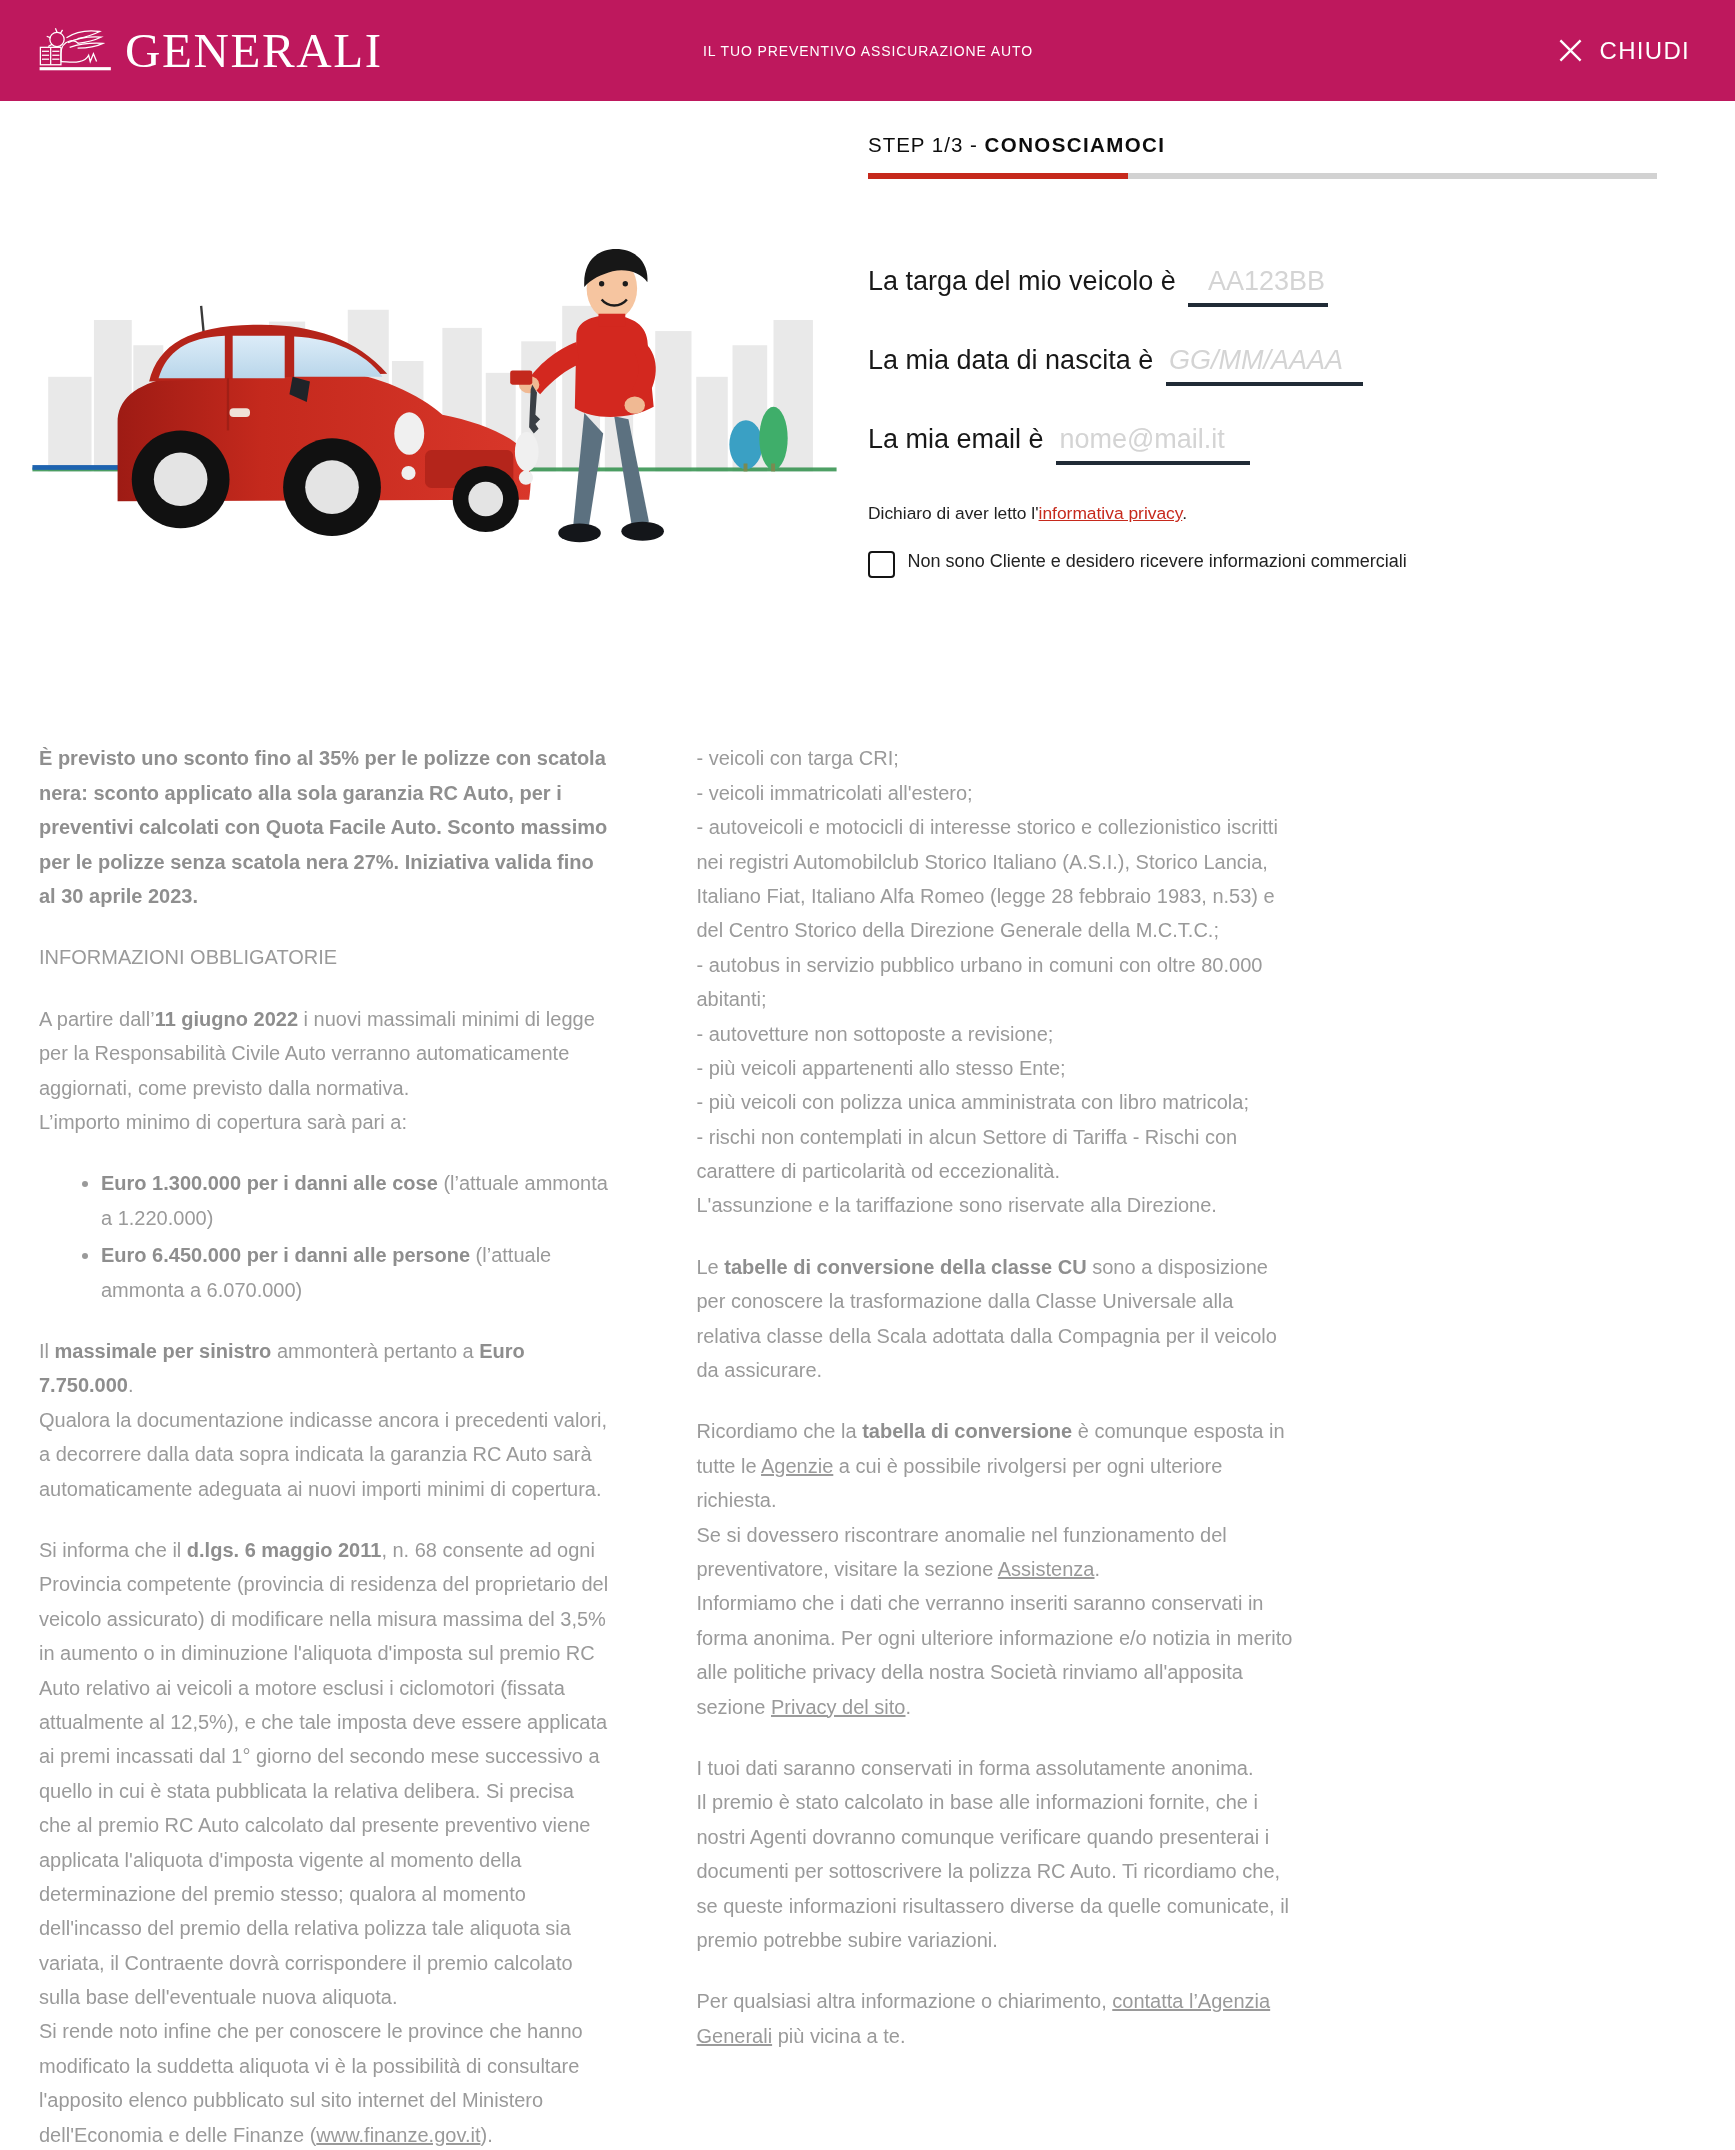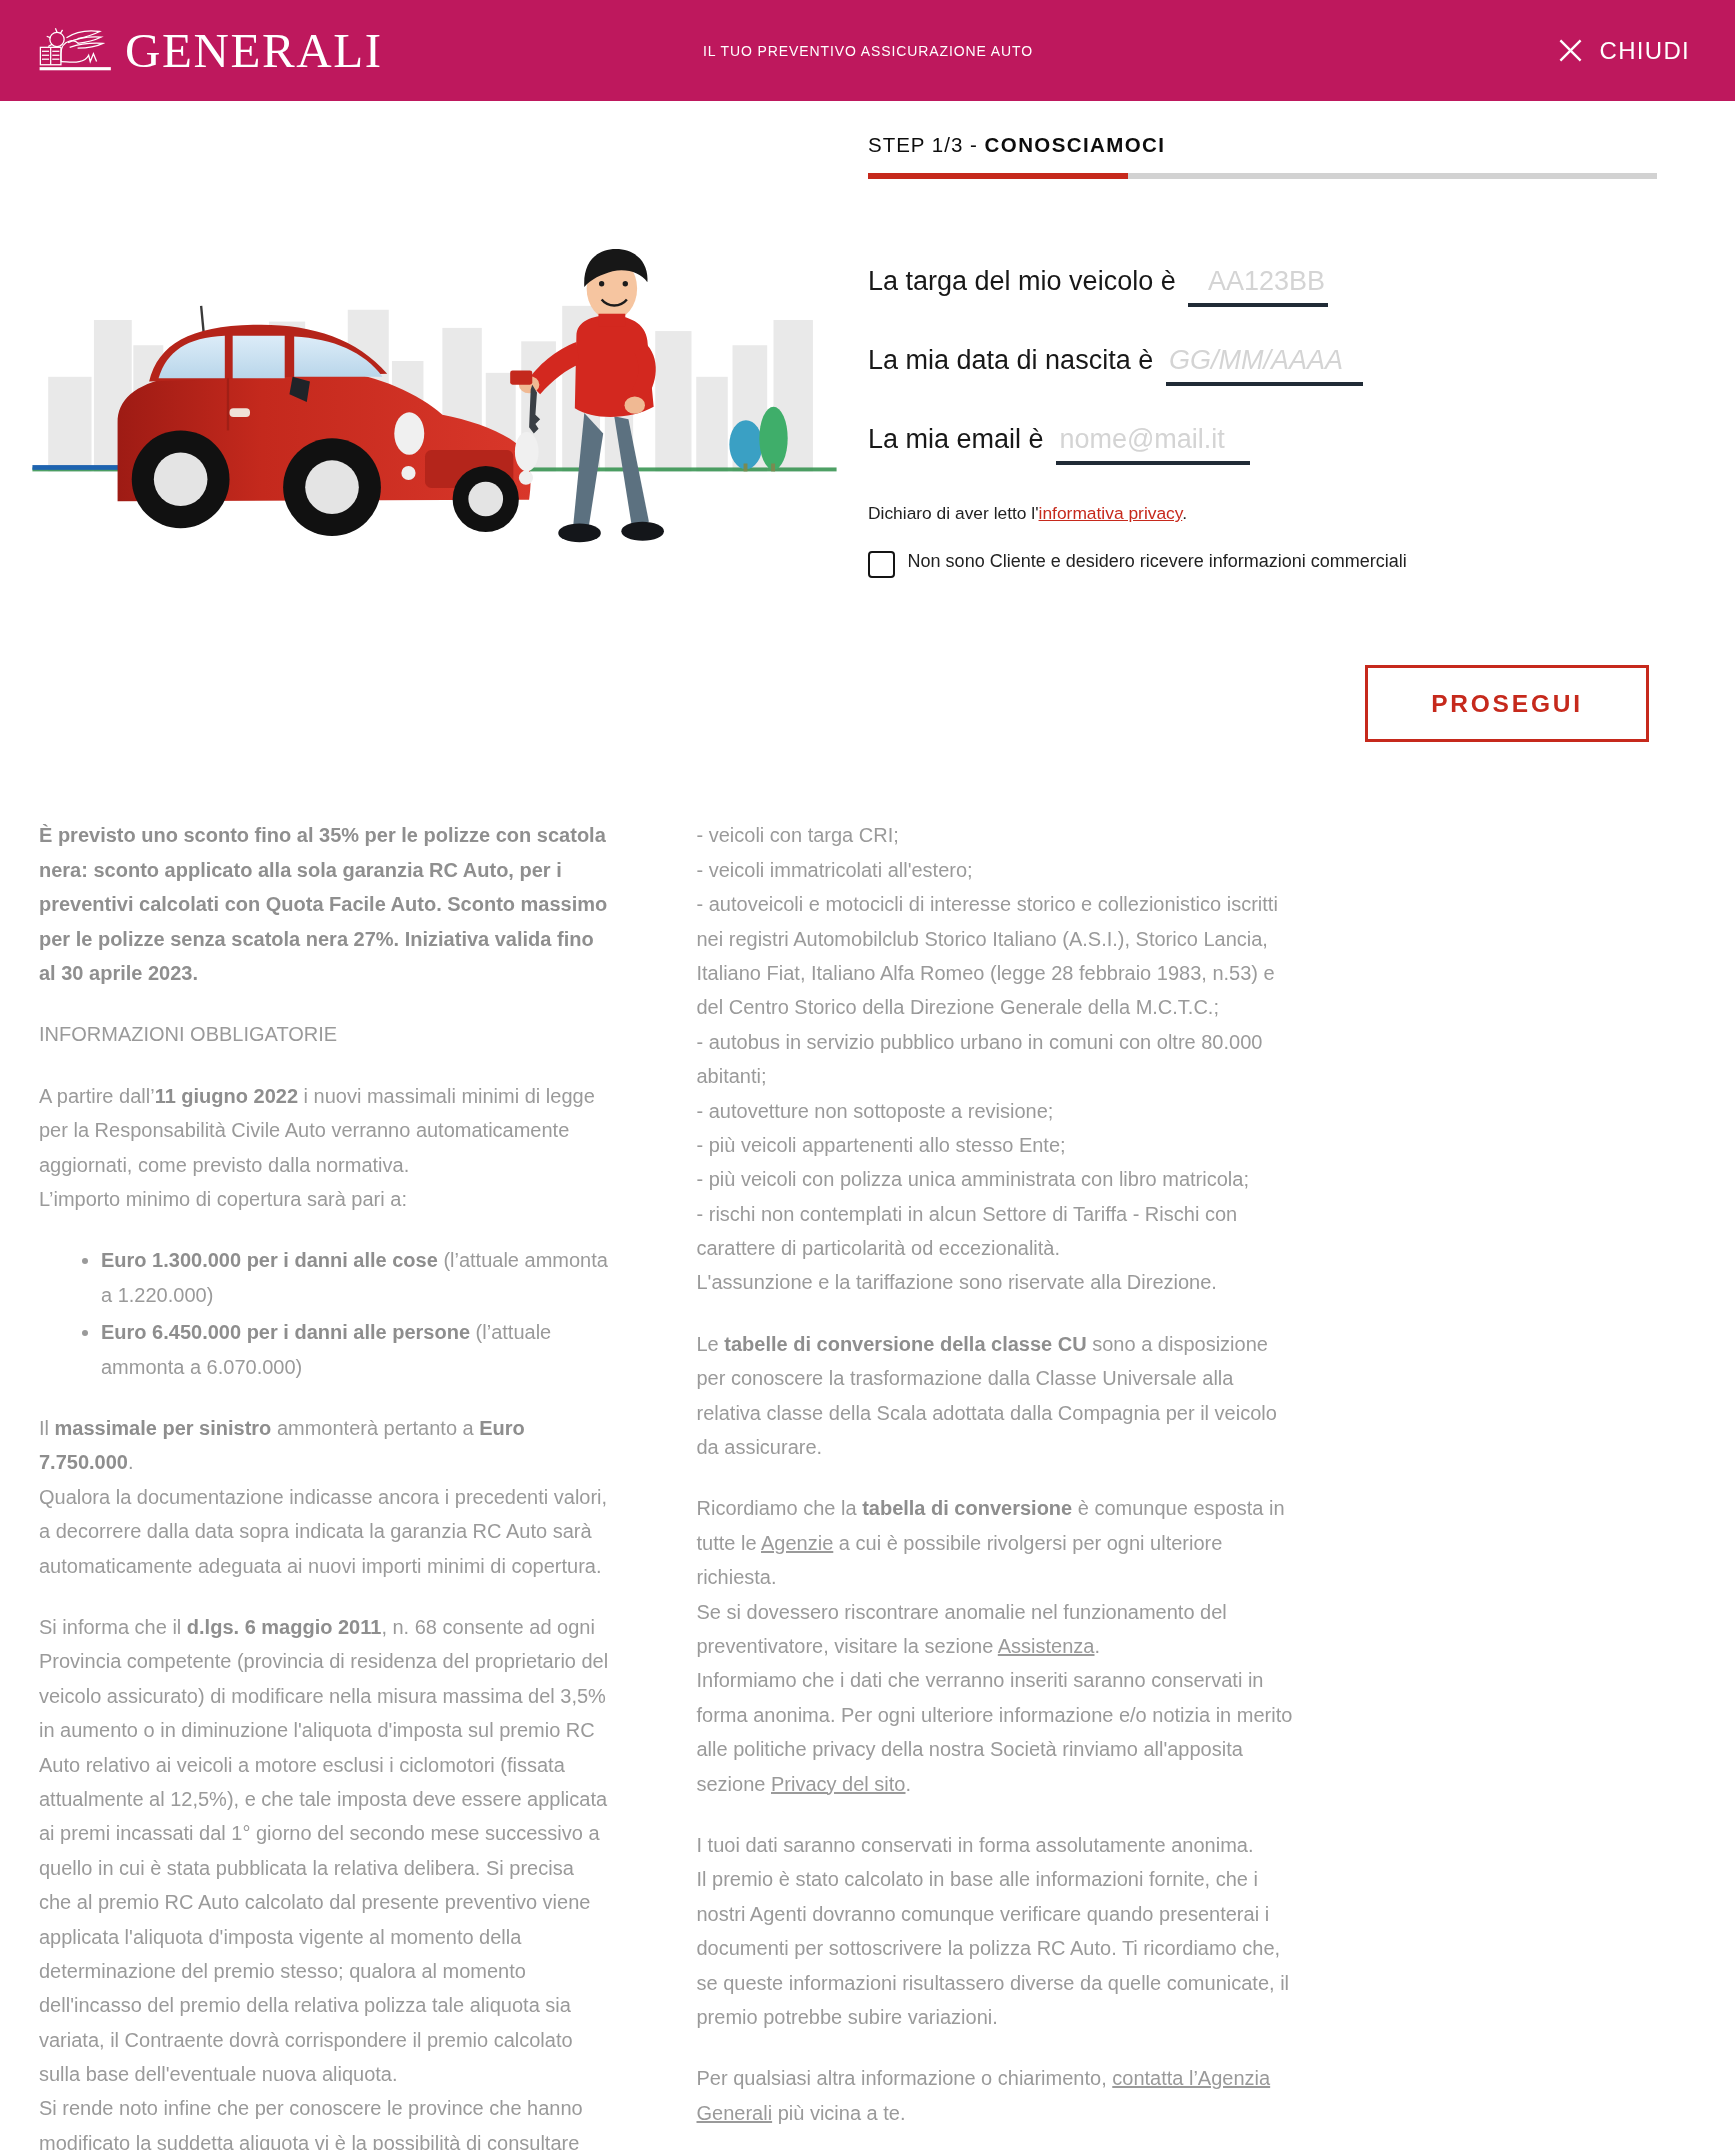"PROSEGUI" div.cta-wrap { html: <div> <button>PROSEGUI</button> </div> -> none }
